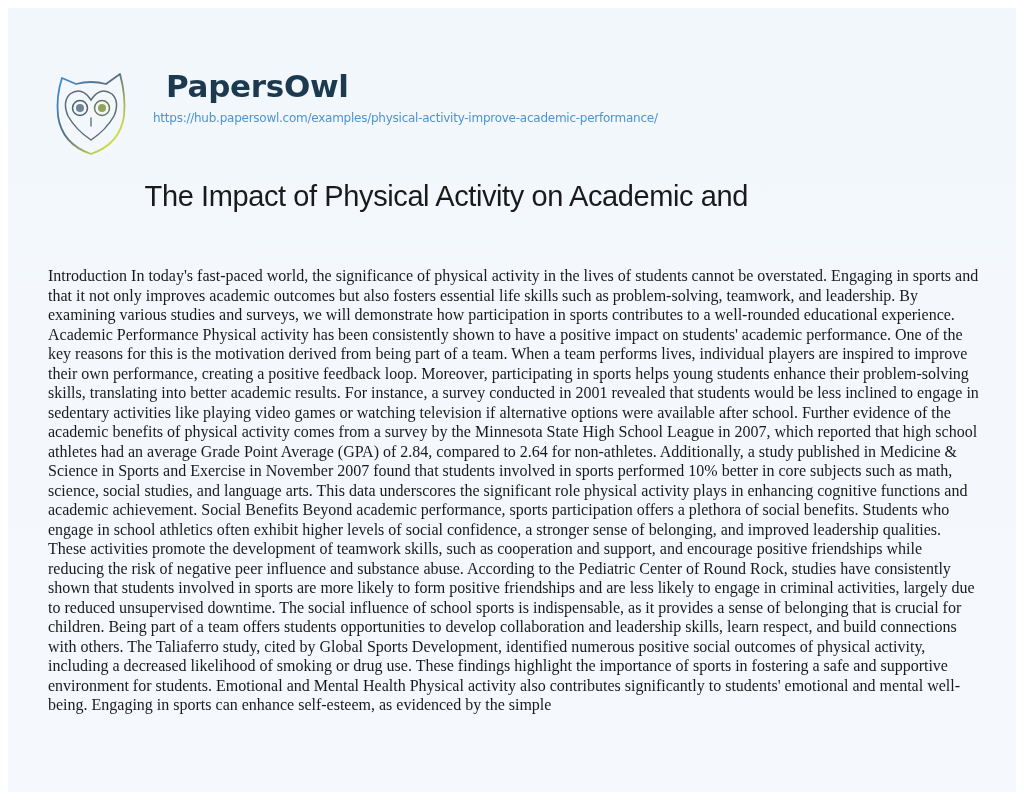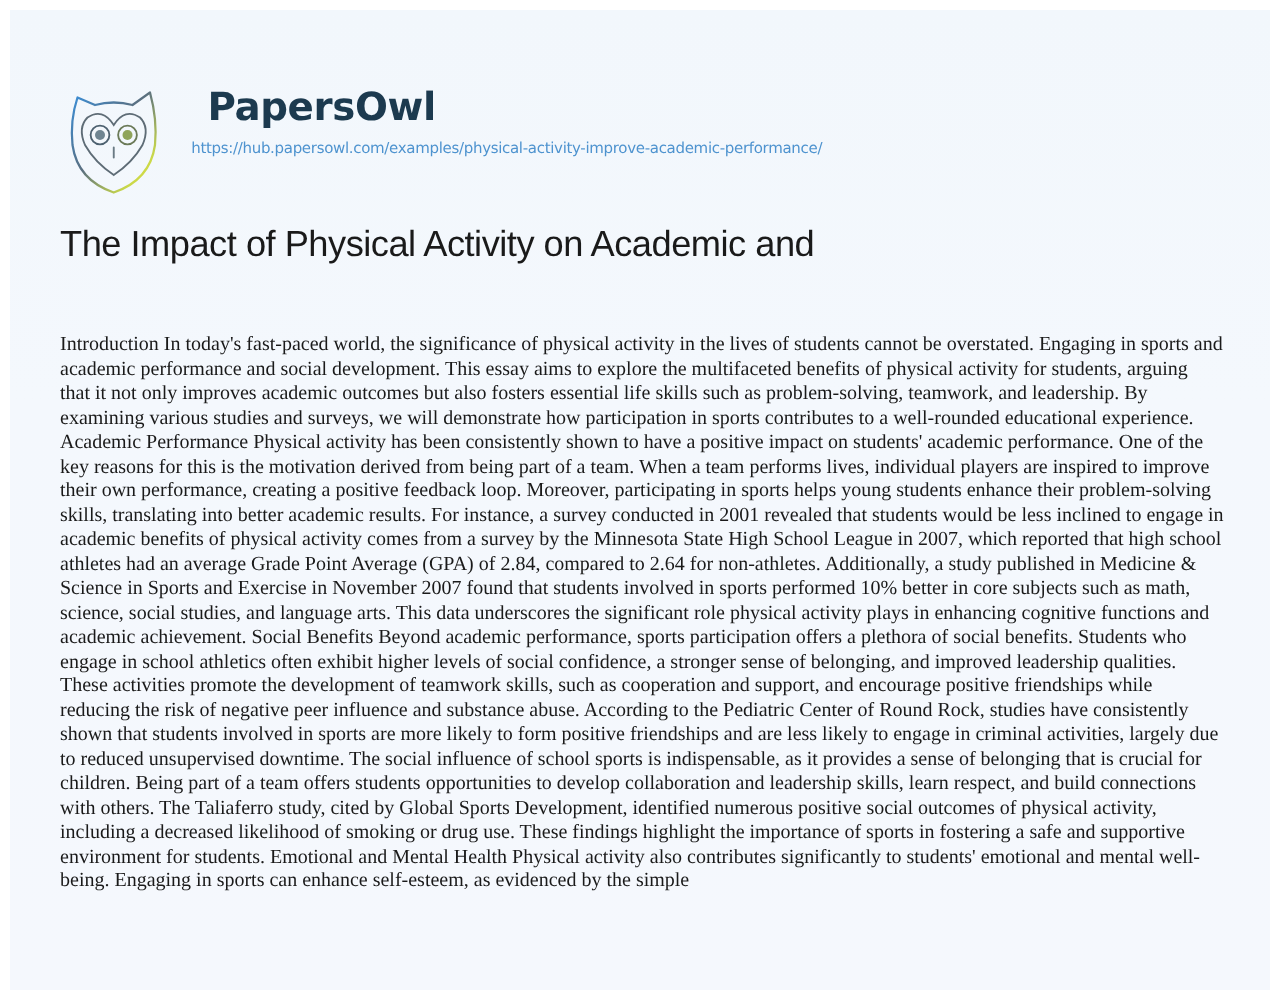"The Impact of Physical Activity" .title { text-align: none -> right }
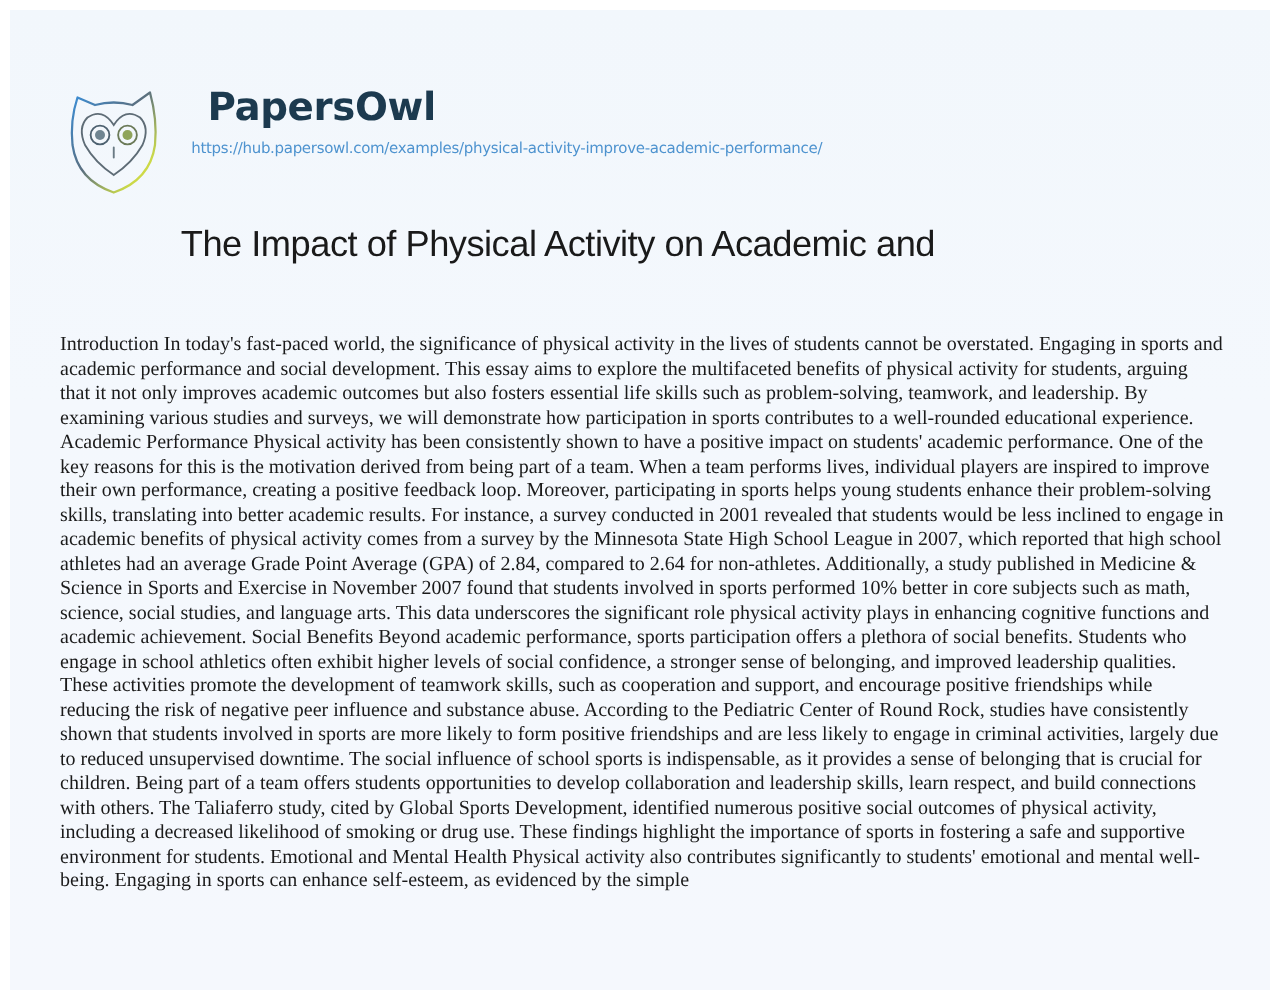"academic performance and social" span.line { html: <span>academic performance and social development. This essay aims to explore the multifaceted benefits of physical activity for students, arguing</span> -> none }
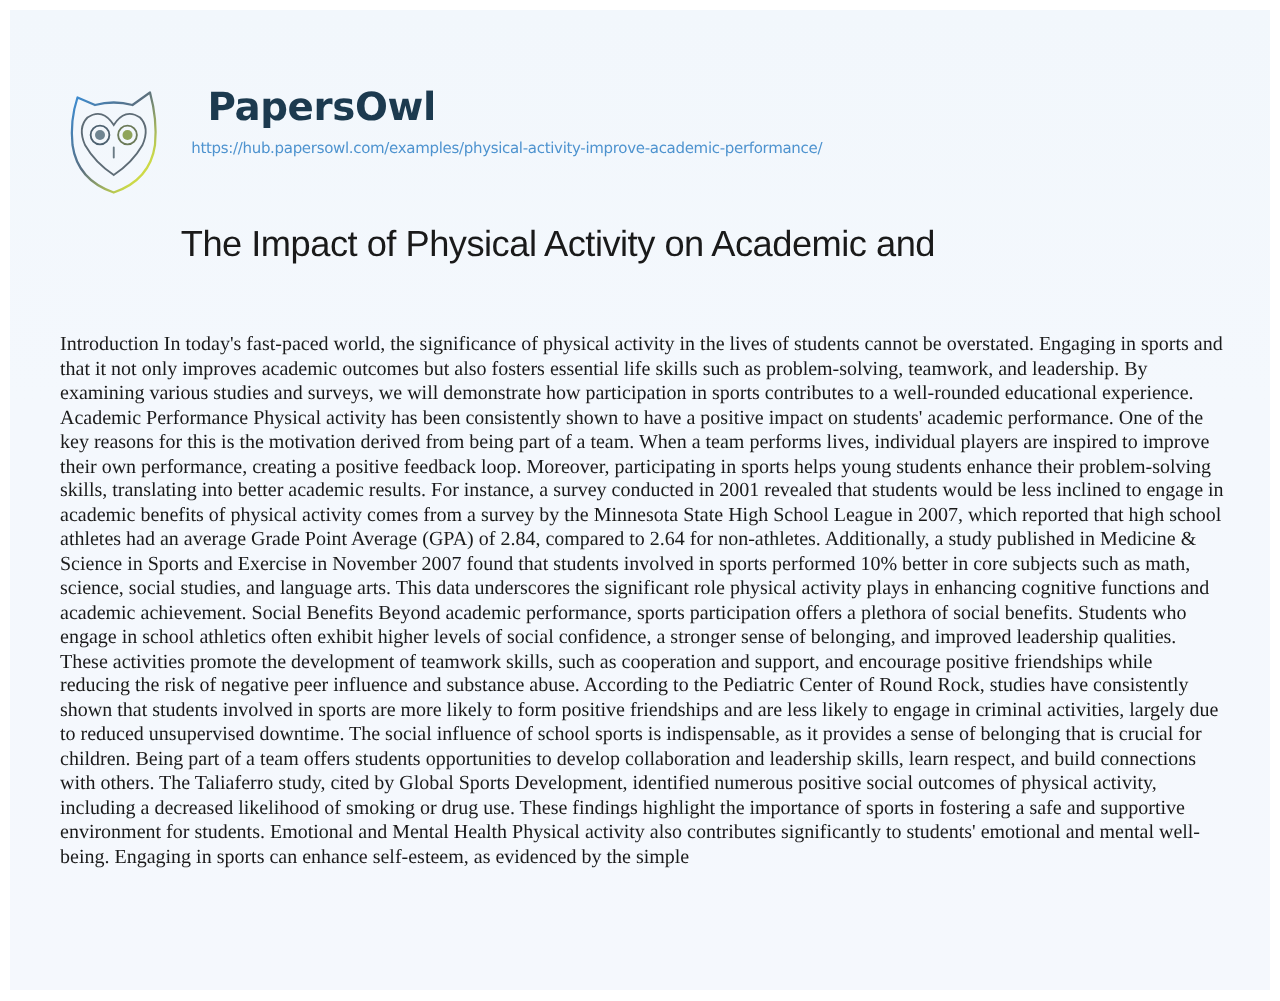"sedentary activities like playing video" span.line { html: none -> <span>sedentary activities like playing video games or watching television if alternative options were available after school. Further evidence of the</span> }
